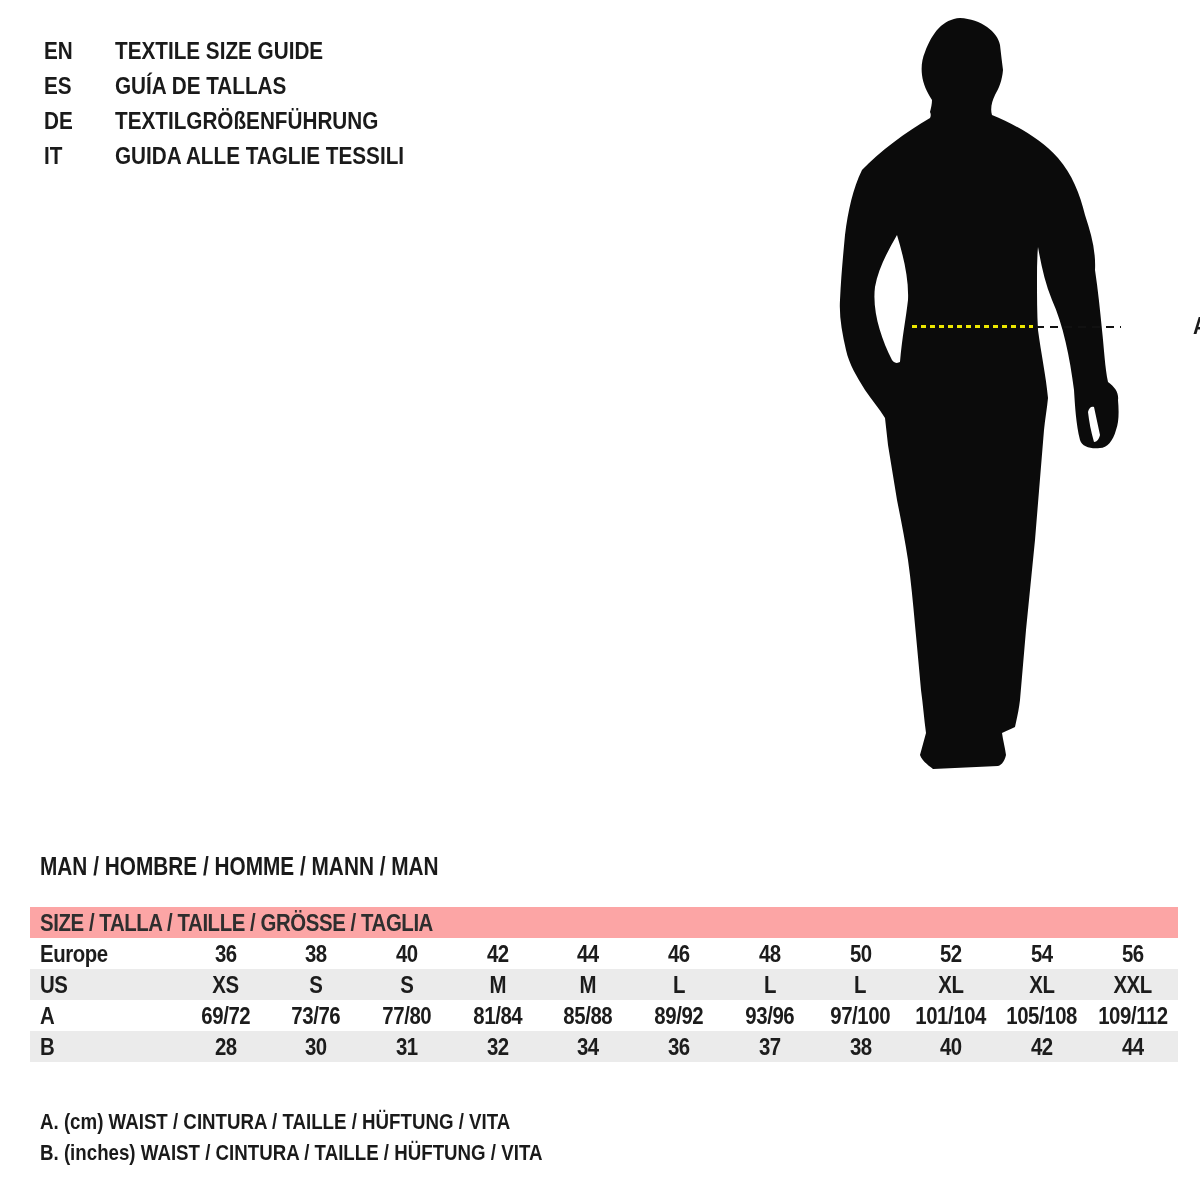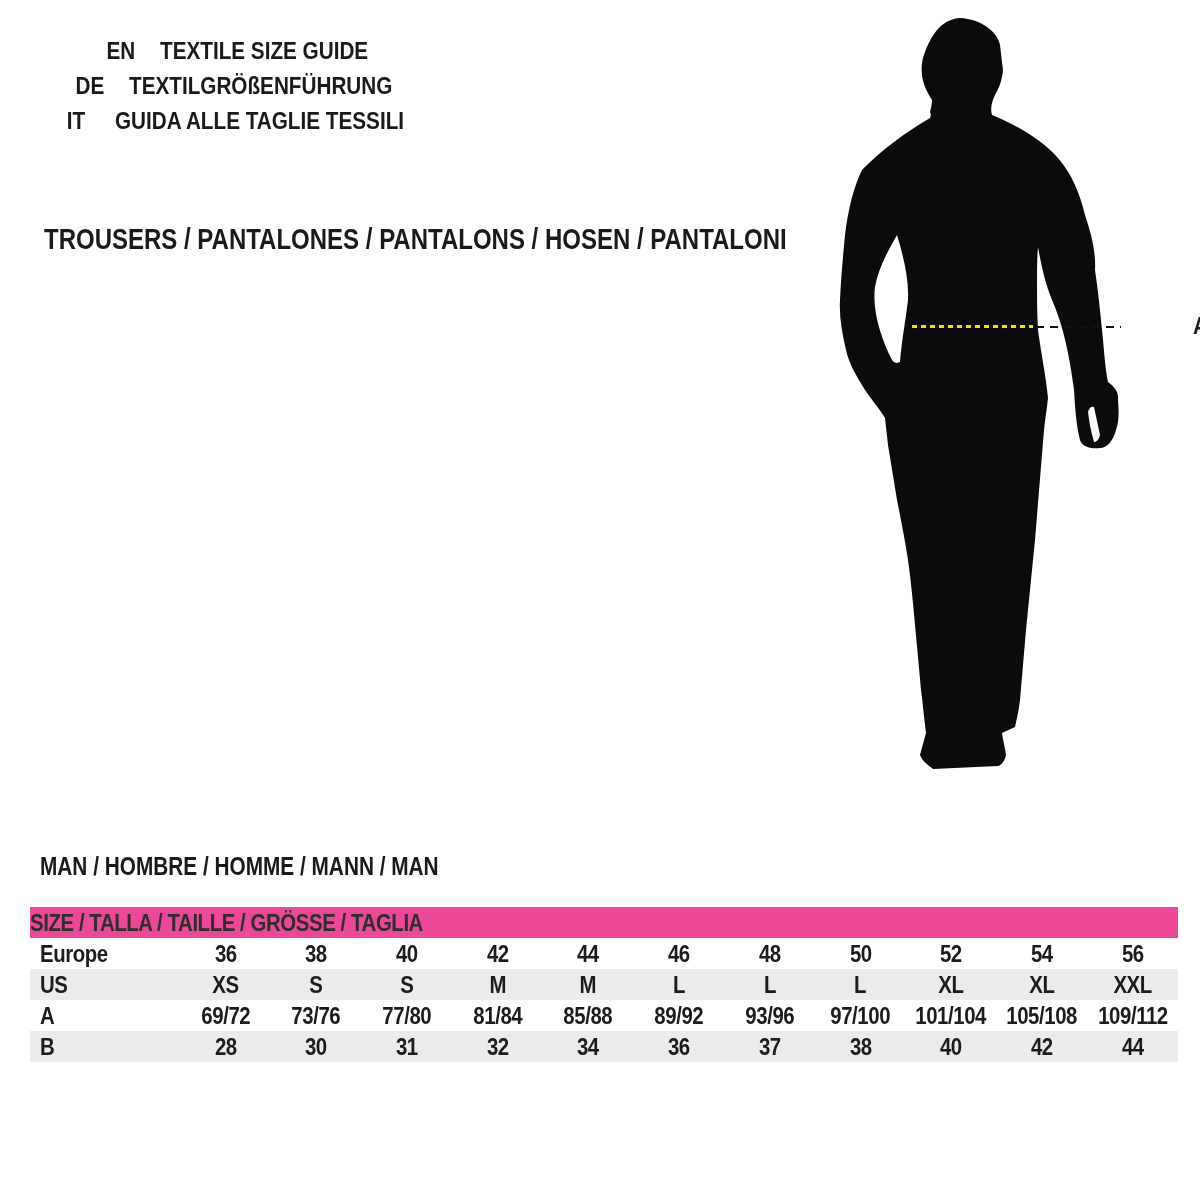"EN TEXTILE SIZE GUIDE" .lang-row { text-align: center -> none }
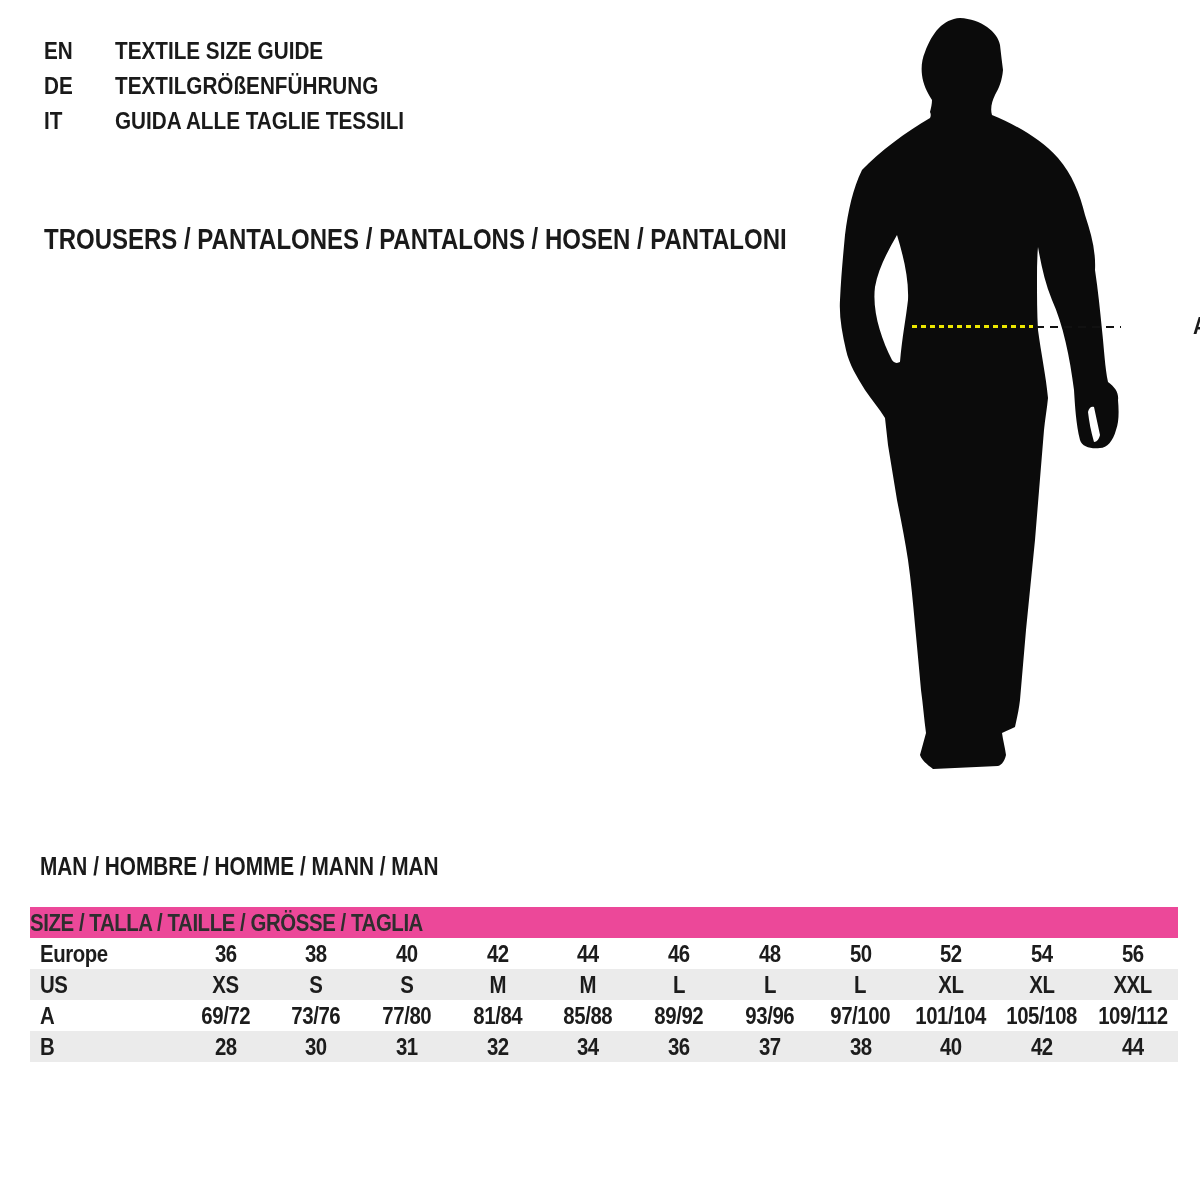"ES GUÍA DE TALLAS" div.lang-row { html: none -> <div> <span>ES</span><span>GUÍA DE TALLAS</span> </div> }
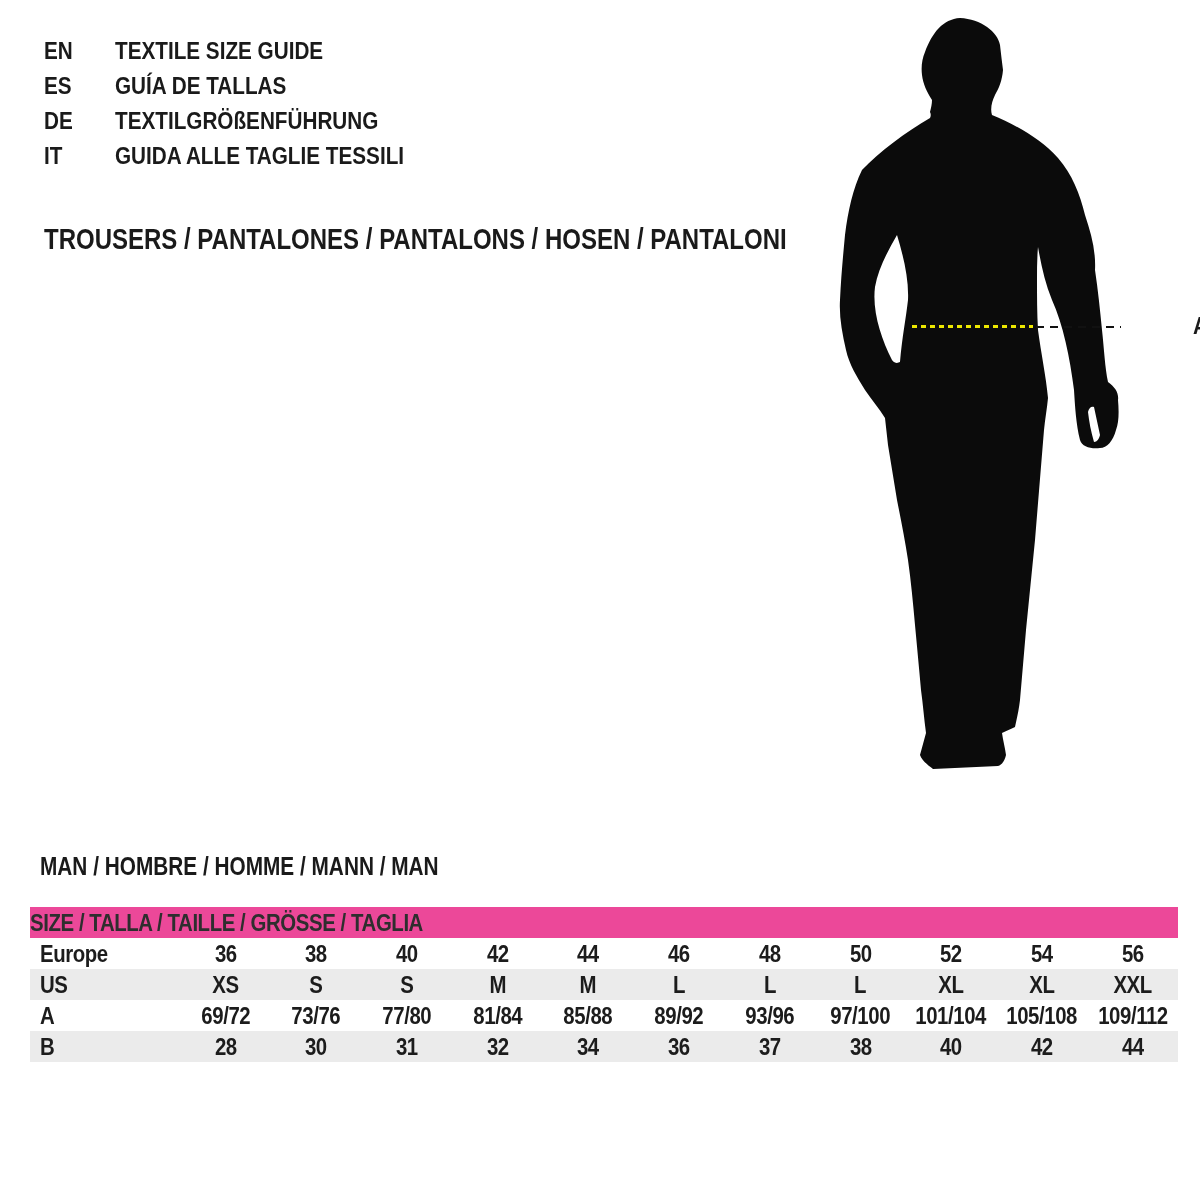"TROUSERS / PANTALONES / PANTALONS" div.category { html: <div> <span>TROUSERS / PANTALONES / PANTALONS / HOSEN / PANTALONI</span> </div> -> none }
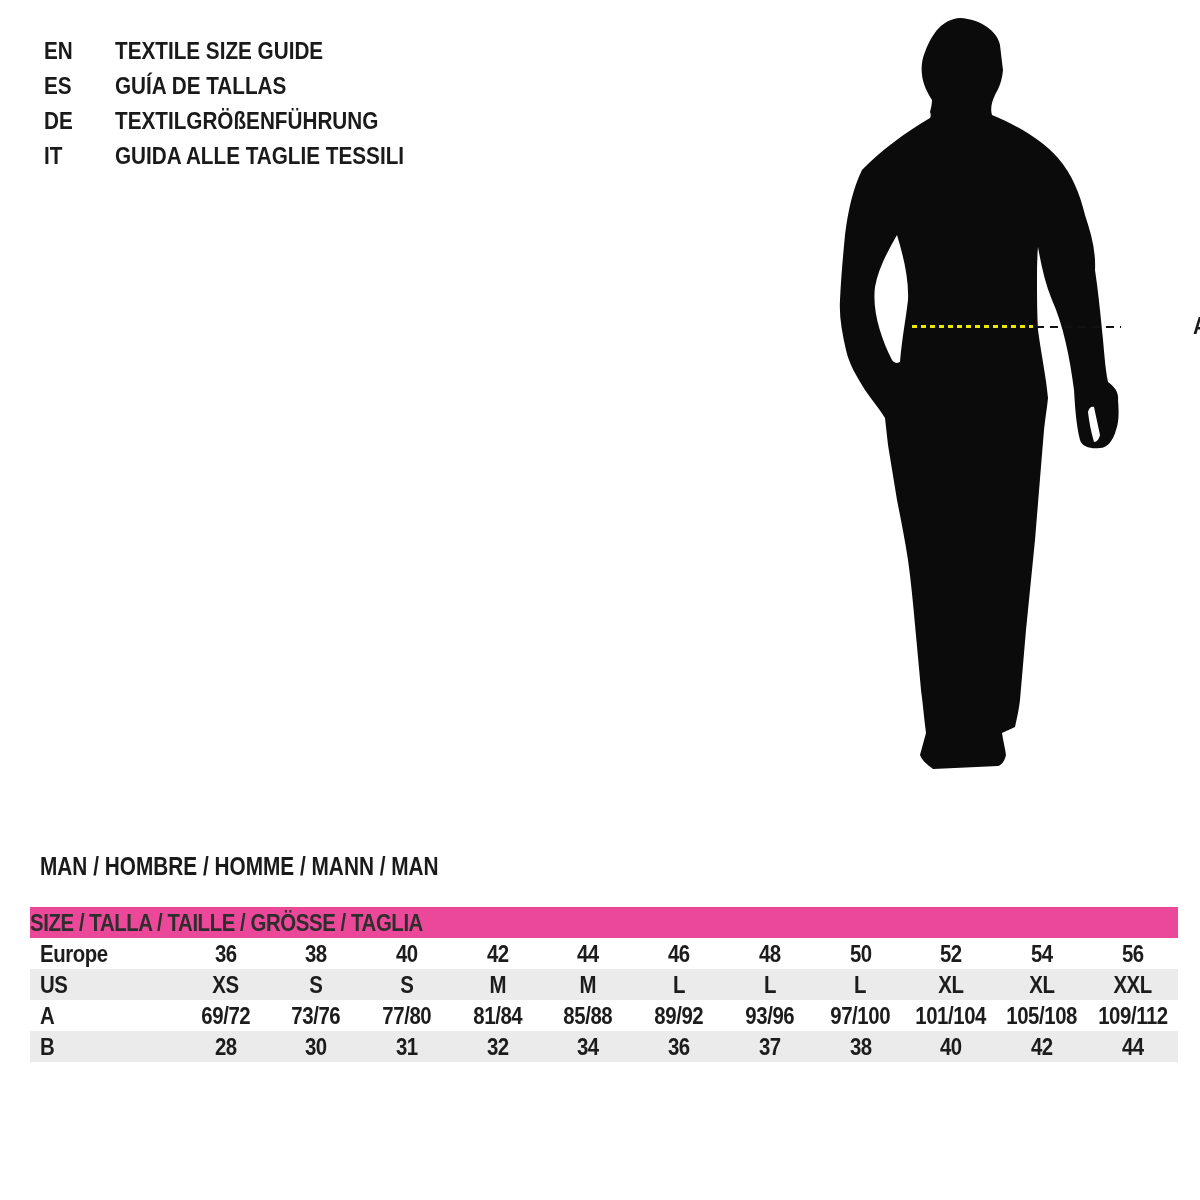"SIZE / TALLA / TAILLE" .size-table th { background: #ec4899 -> #fca5a5; padding-left: none -> 10px }
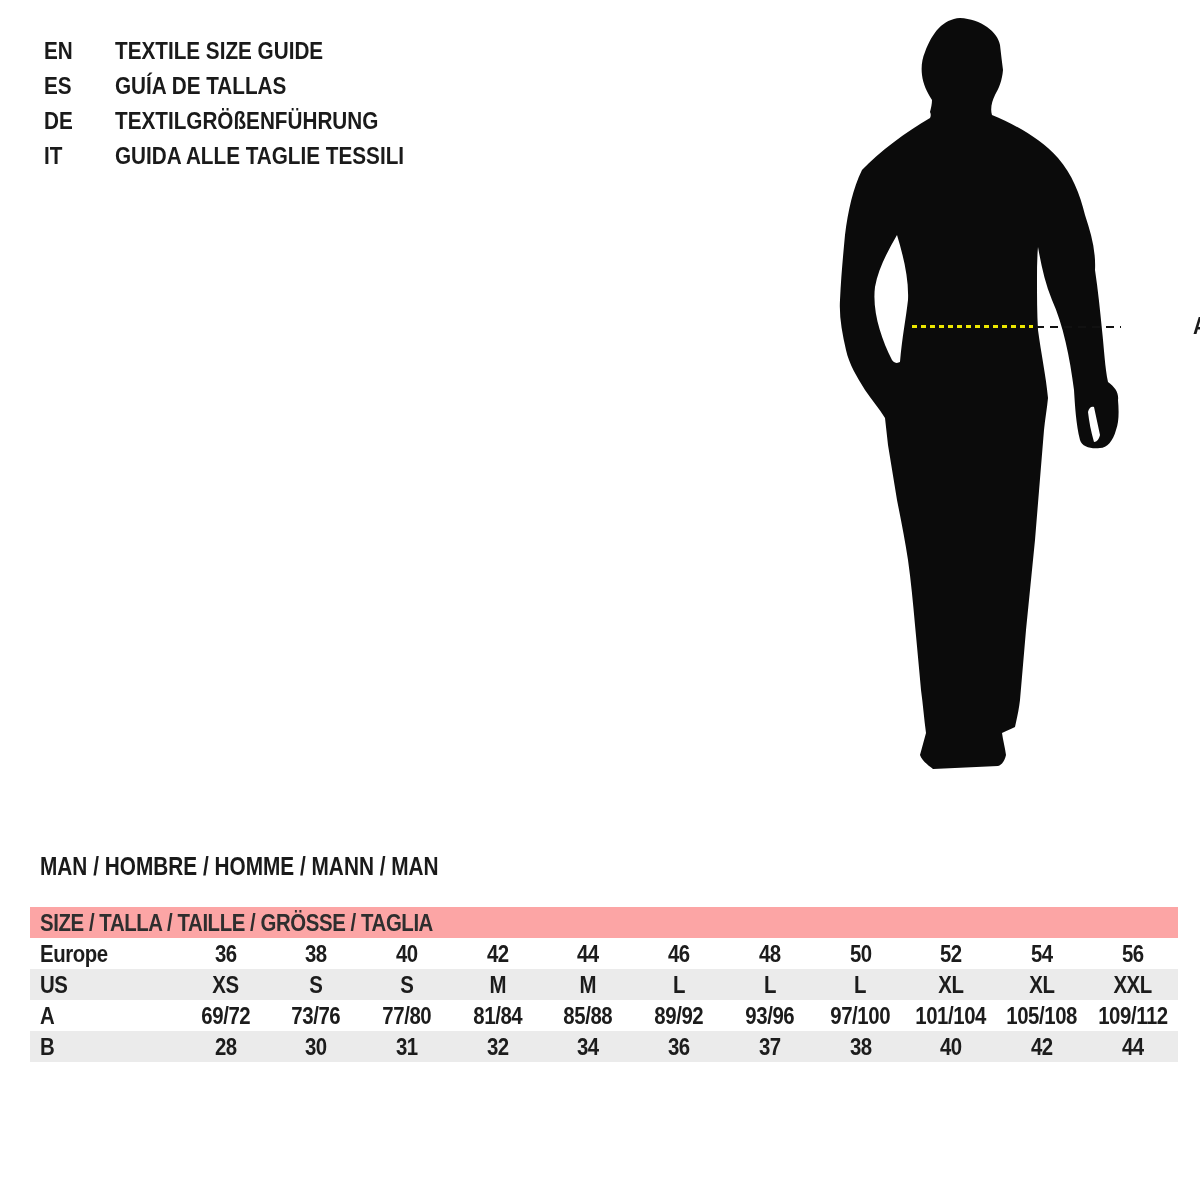"A. (cm) WAIST / CINTURA" div.footnotes { html: none -> <div> <div><span>A. (cm) WAIST / CINTURA / TAILLE / HÜFTUNG / VITA</span></div> <div><span>B. (inches) WAIST / CINTURA / TAILLE / HÜFTUNG / VITA</span></div> </div> }
